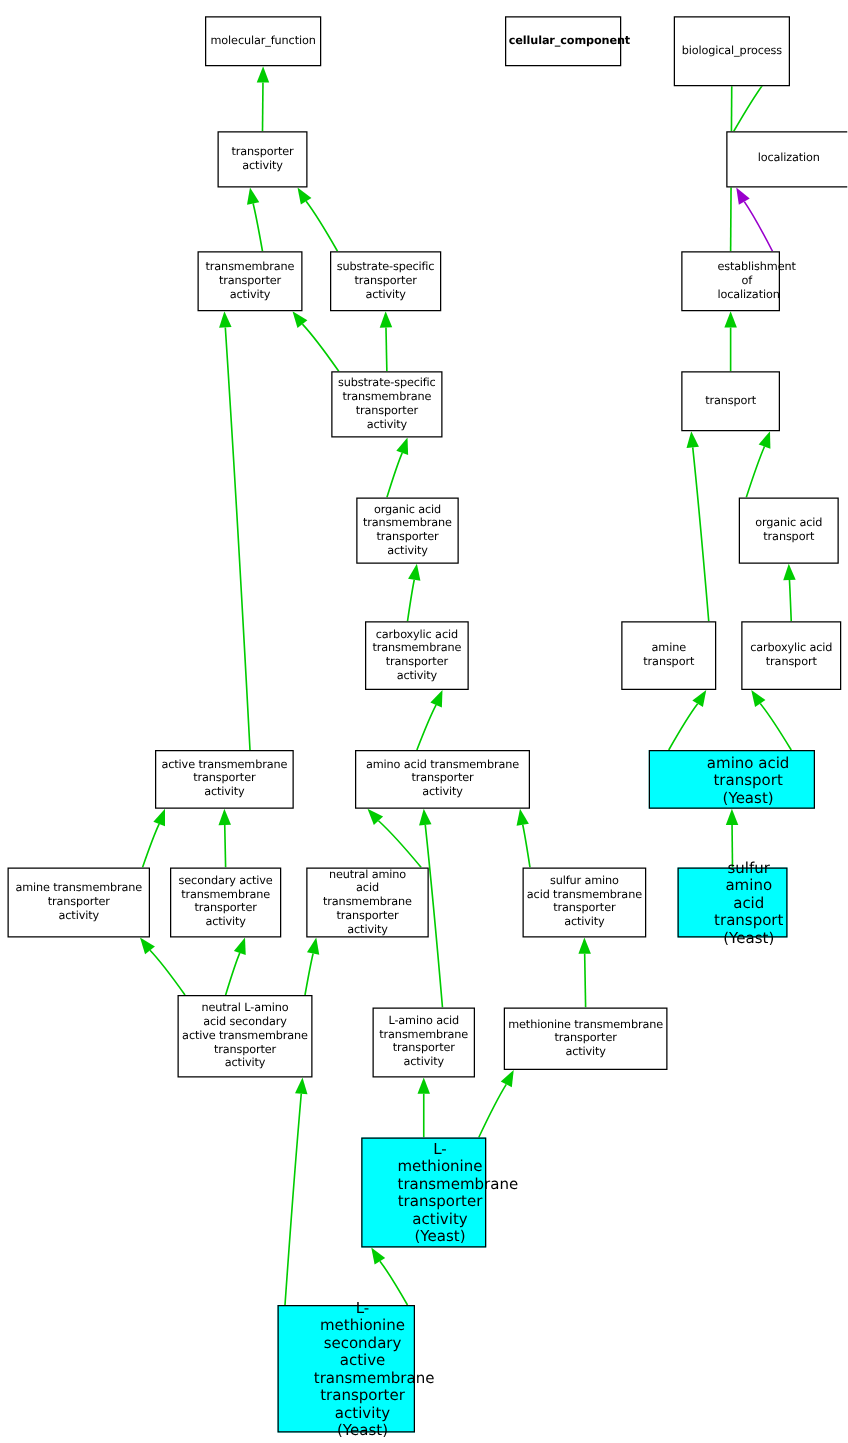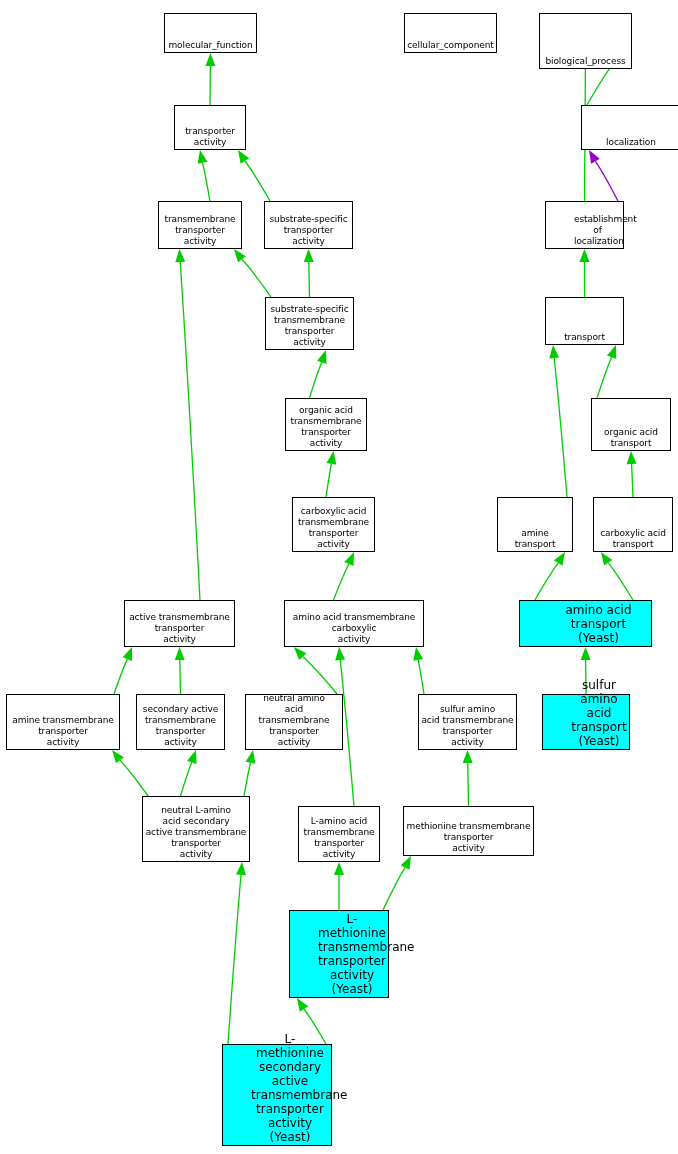"molecular_function" .node { align-items: flex-end -> center }
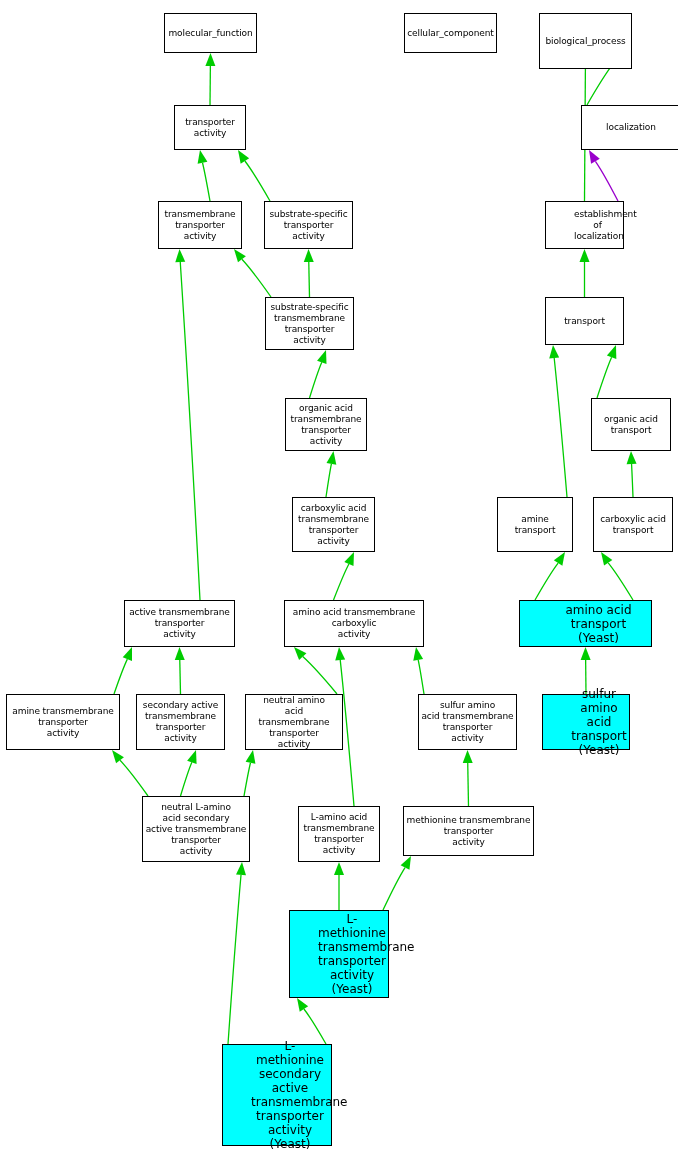"cellular_component" div.node { font-weight: none -> bold }
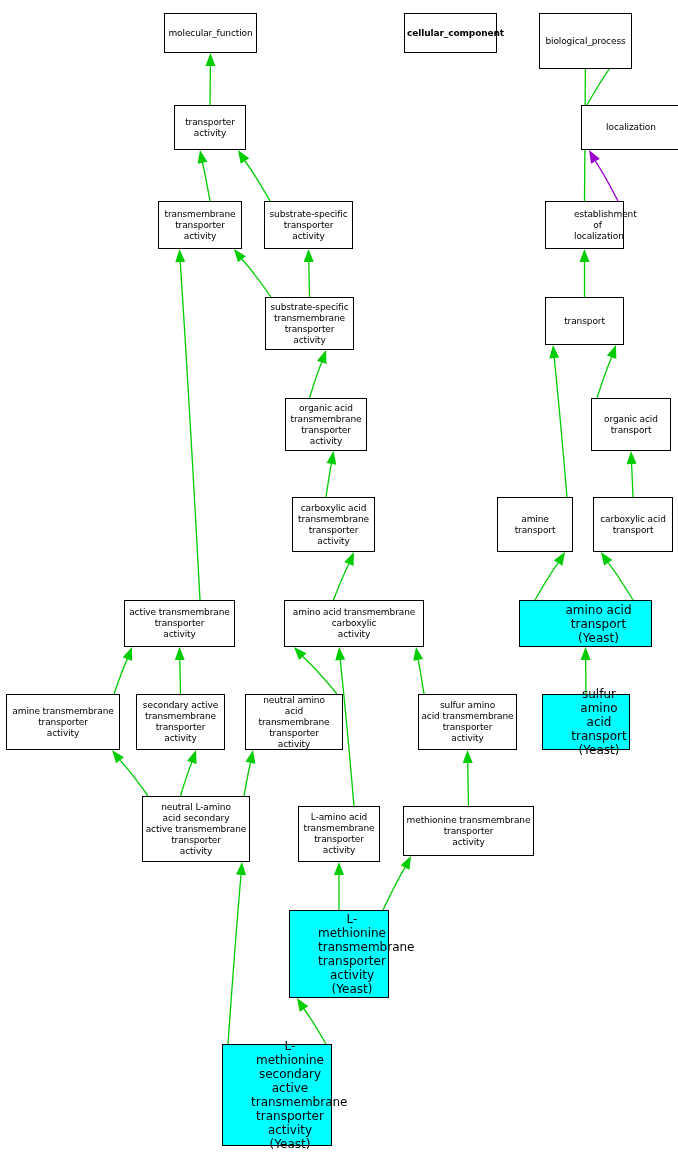"amino acid transmembrane" span.label { text: carboxylic -> transporter }
